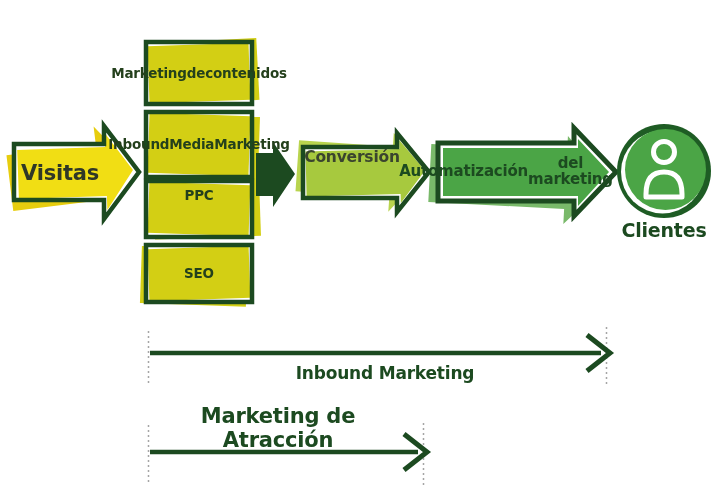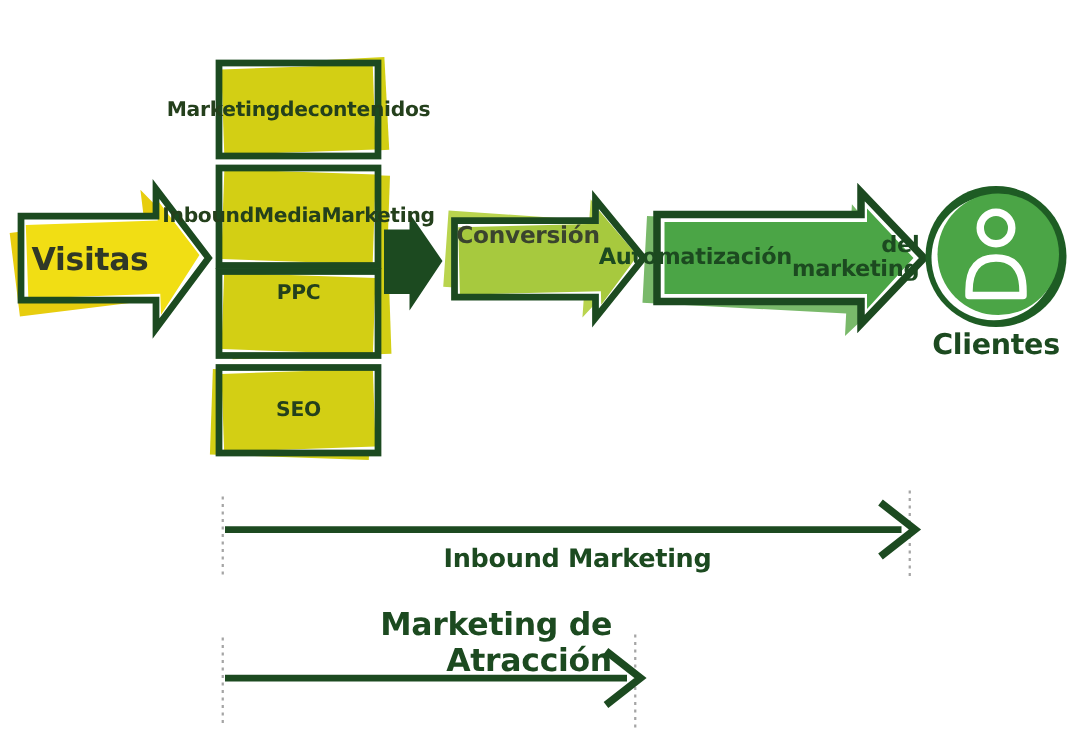"Automatización" .c-dark { text-align: right -> none }
